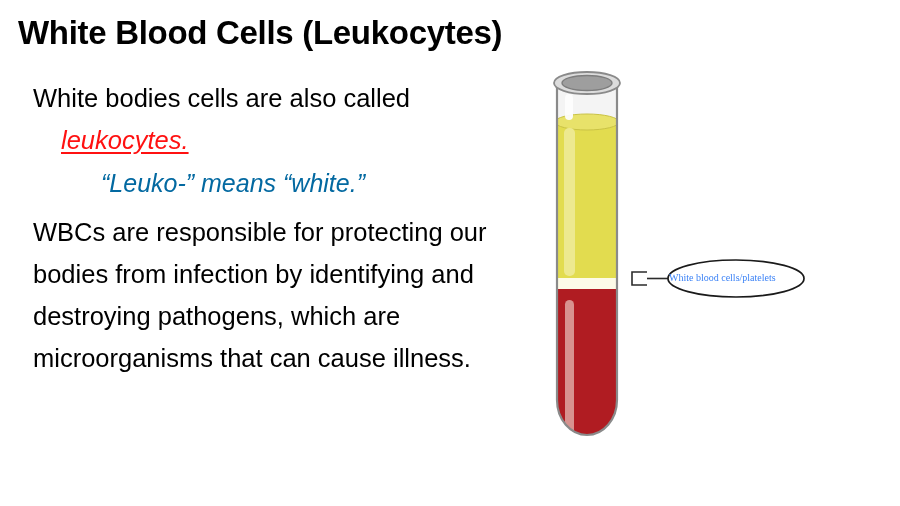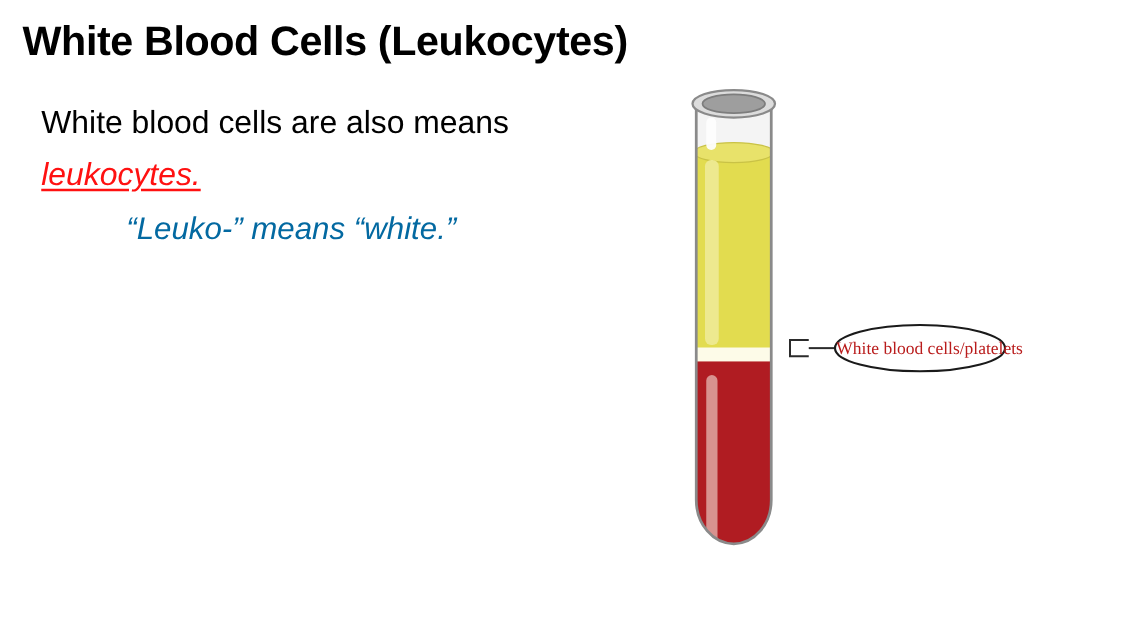"White blood cells are also" div.para { text: blood cells are also means -> bodies cells are also called }
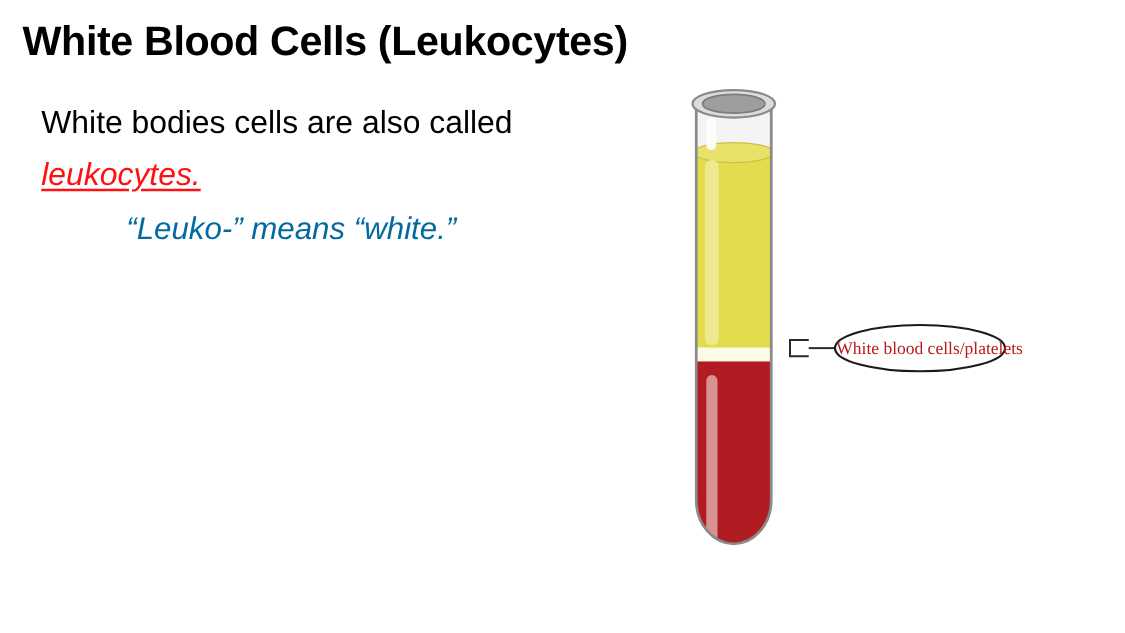"leukocytes." #leuko-line { margin-left: none -> 28px }
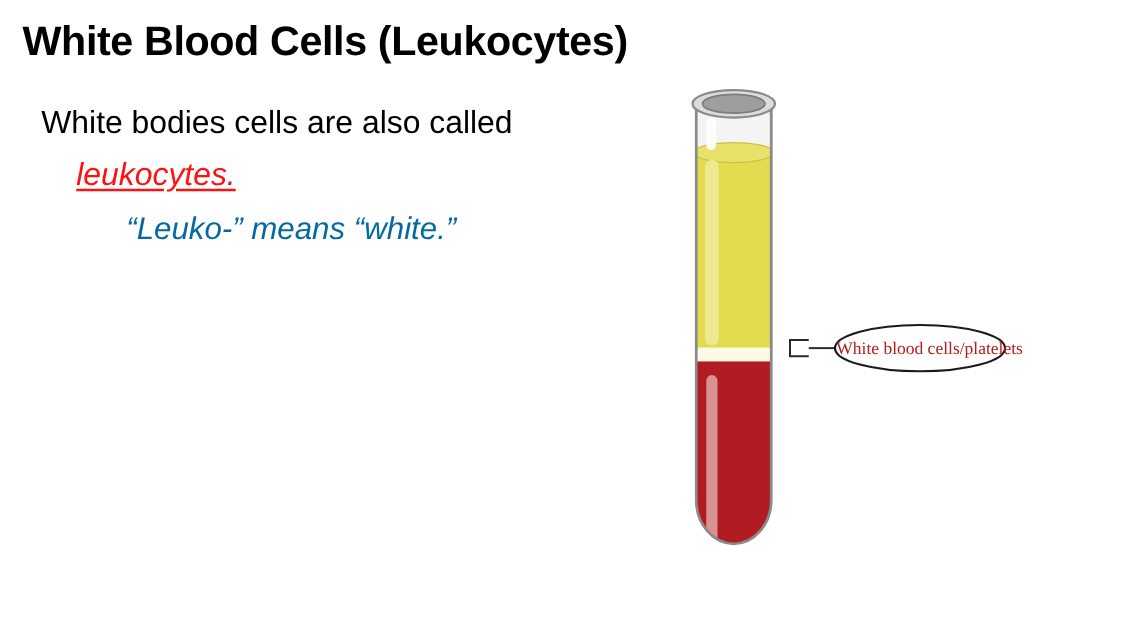"WBCs are responsible for protecting" div.para { html: none -> <div>WBCs are responsible for protecting our bodies from infection by identifying and destroying pathogens, which are microorganisms that can cause illness.</div> }
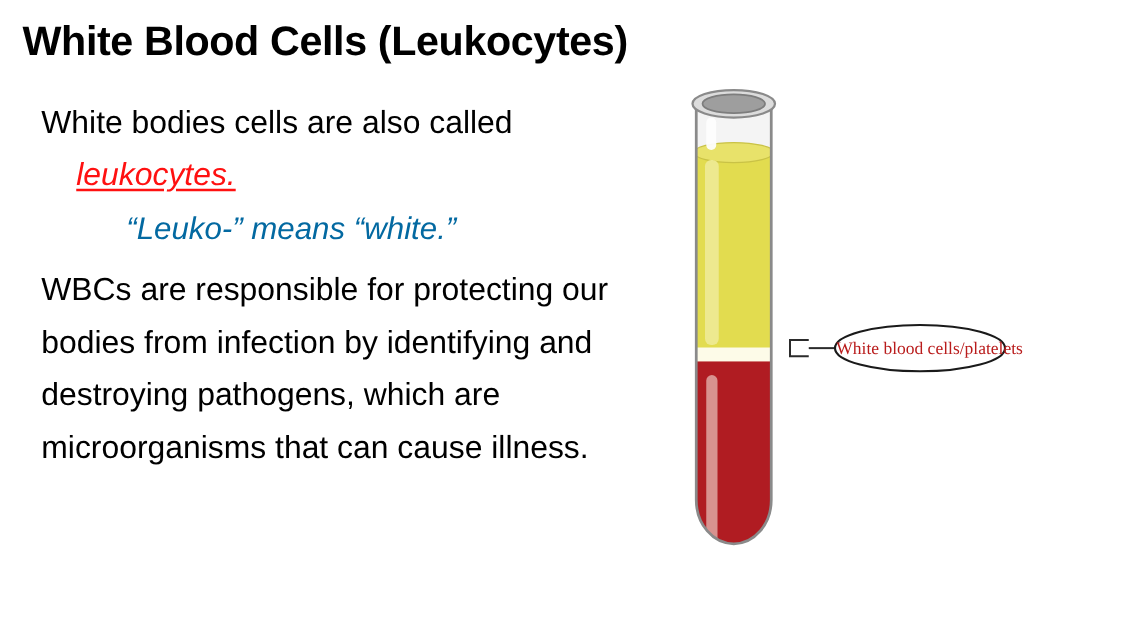"White blood cells/platelets" #callout-text { color: #b91c1c -> #3b82f6; font-size: 14px -> 10px }
